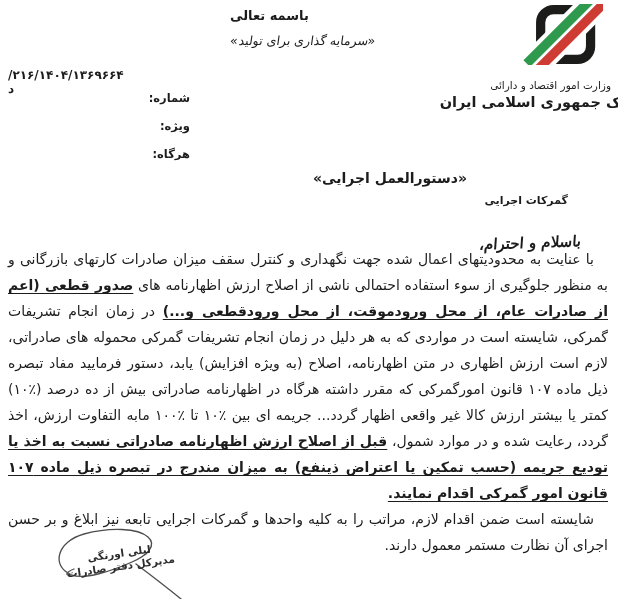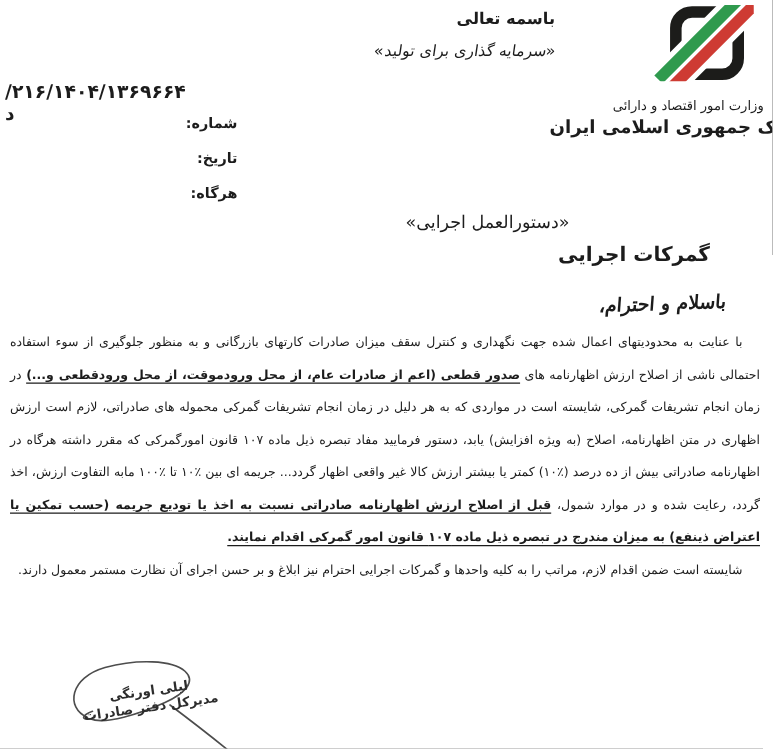"باسمه تعالی" .center-head { text-align: right -> left }
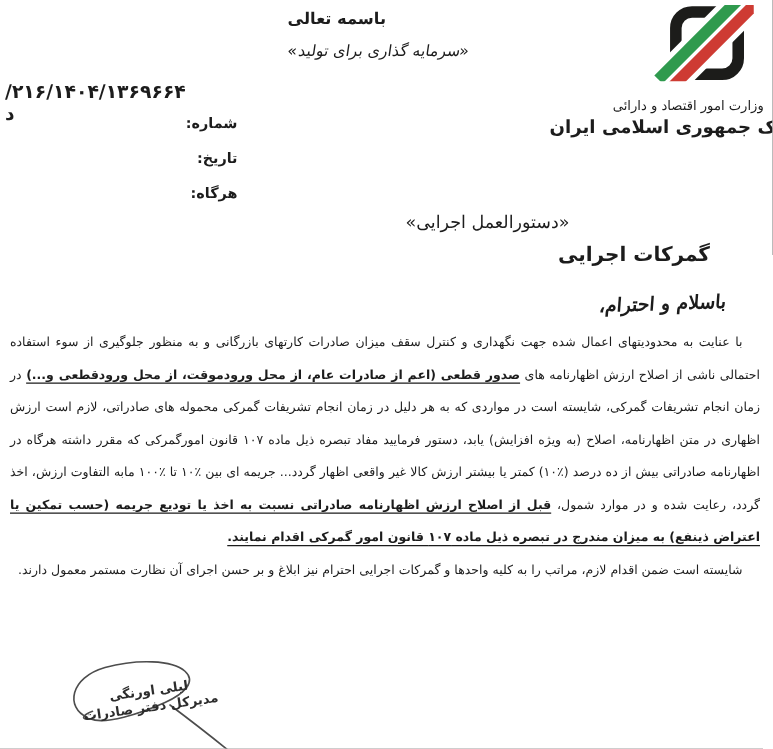"۲۱۶/۱۴۰۴/۱۳۶۹۶۶۴/د" .meta-value { font-size: 15px -> 12px }
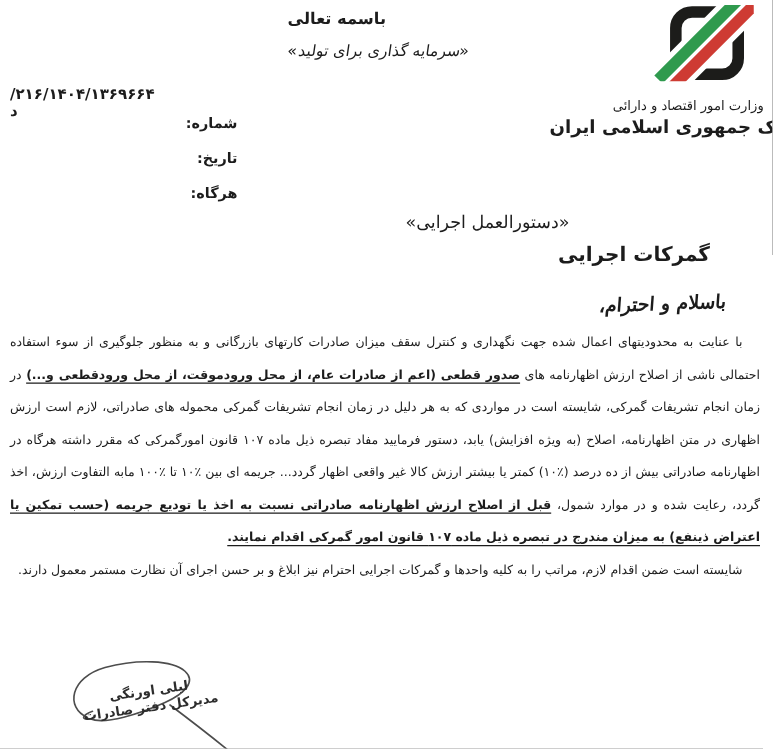"تاریخ:" span.meta-label { text: تاریخ -> ویژه }
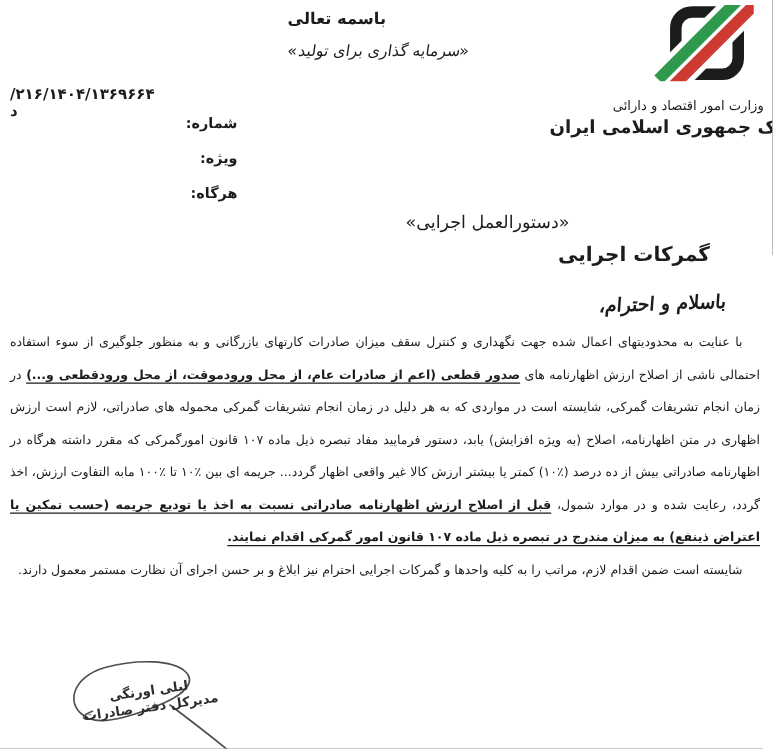"«دستورالعمل اجرایی»" .doc-title { font-weight: normal -> bold }
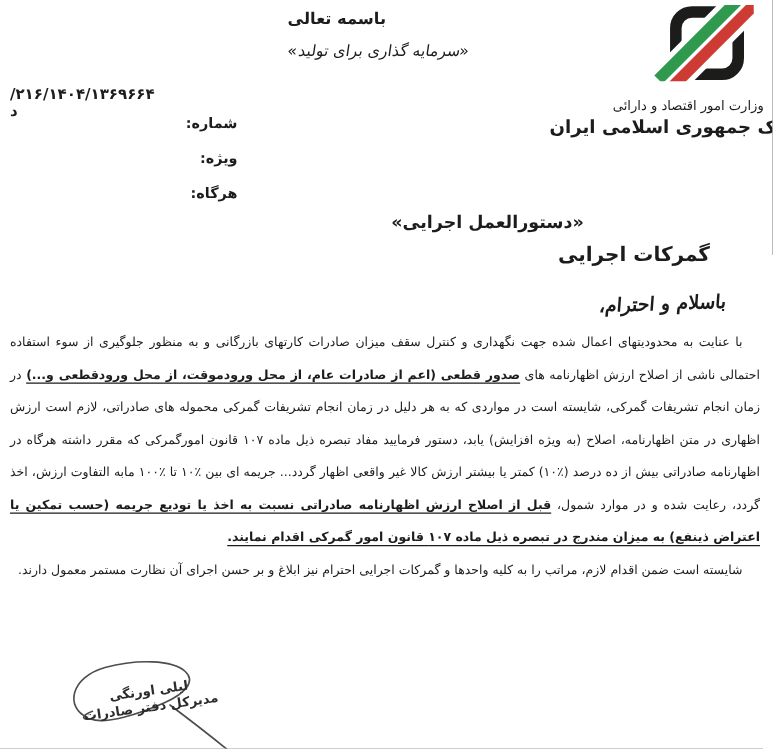"گمرکات اجرایی" .recipient { font-size: 16px -> 11px }
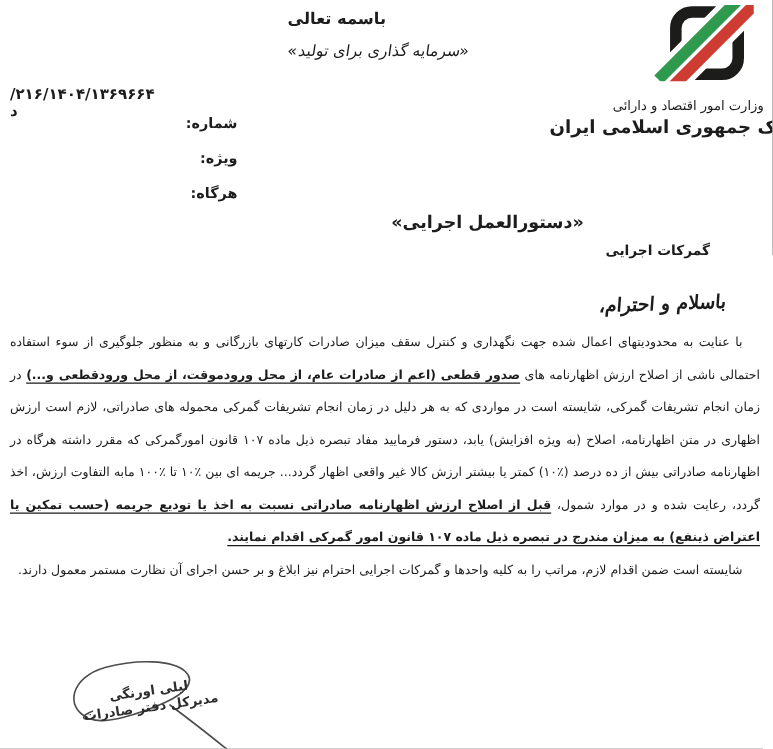"با عنایت به محدودیتهای اعمال" .body-text { font-size: 10px -> 14px; top: 262px -> 246px }
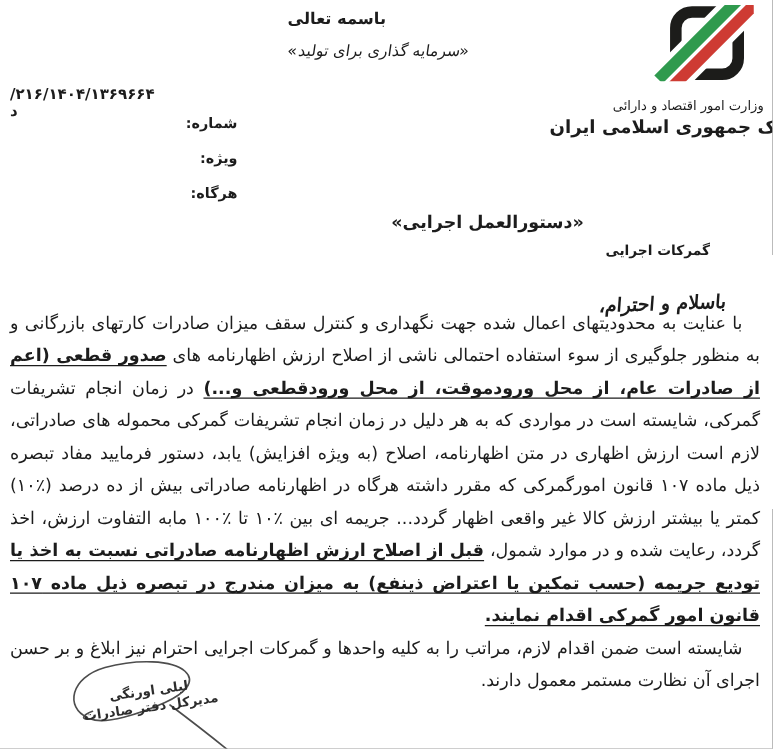"شایسته است ضمن اقدام لازم،" p { text: احترام -> تابعه }
